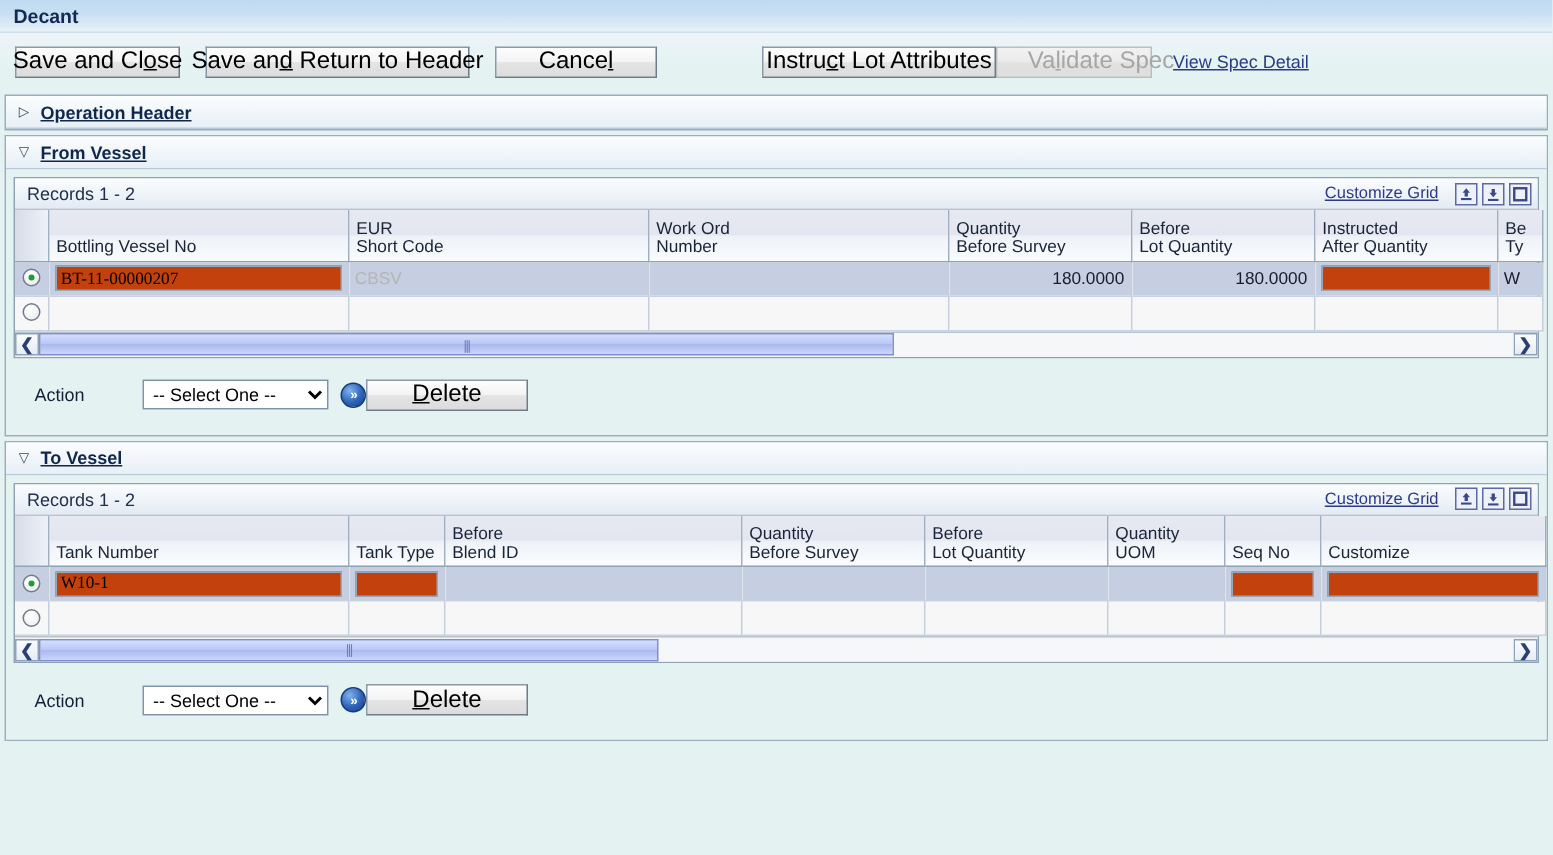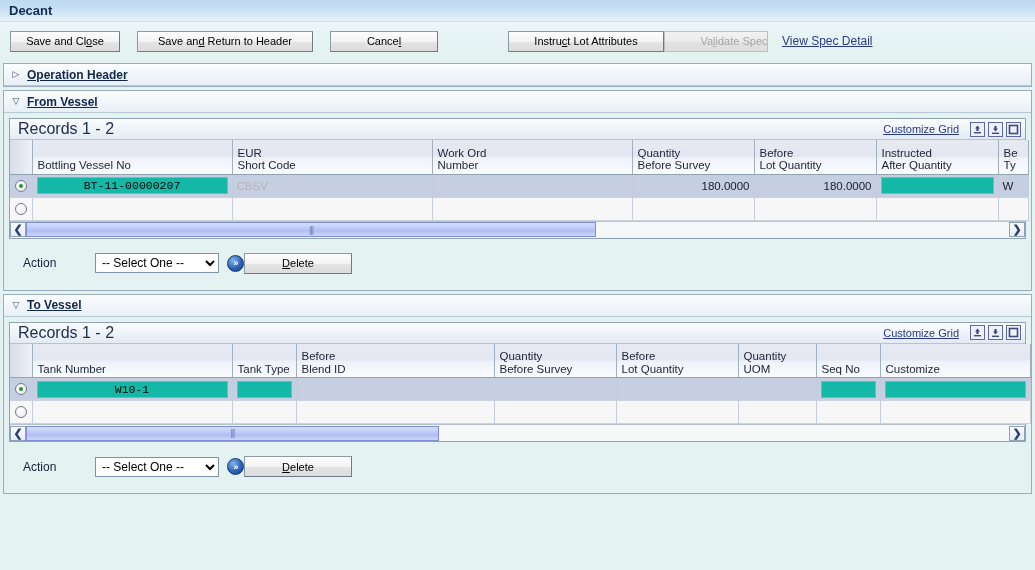"Save and Close" .btn { font-size: 11px -> 16px }
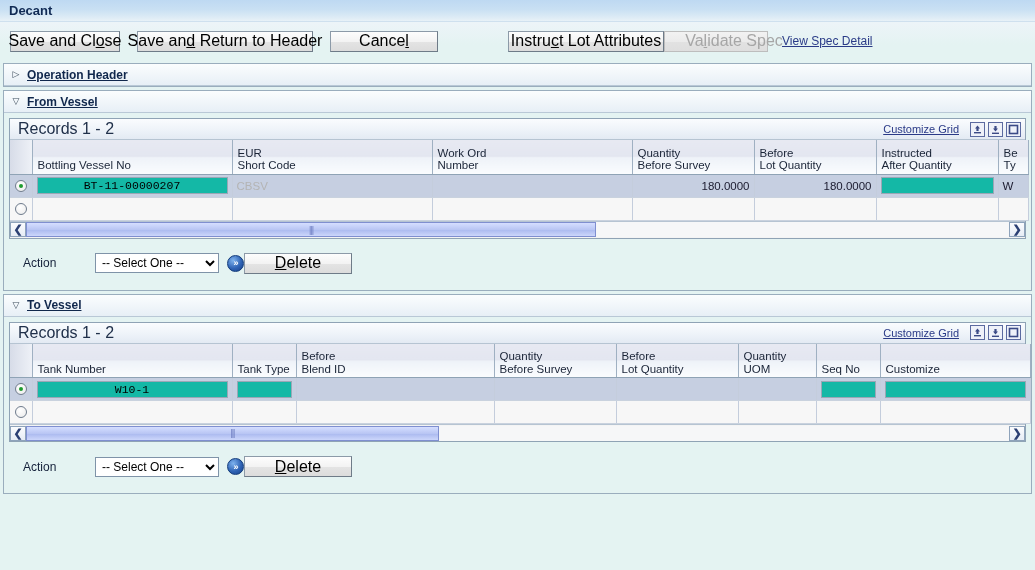"Records 1 - 2" .records-lbl { font-size: 16px -> 12px }
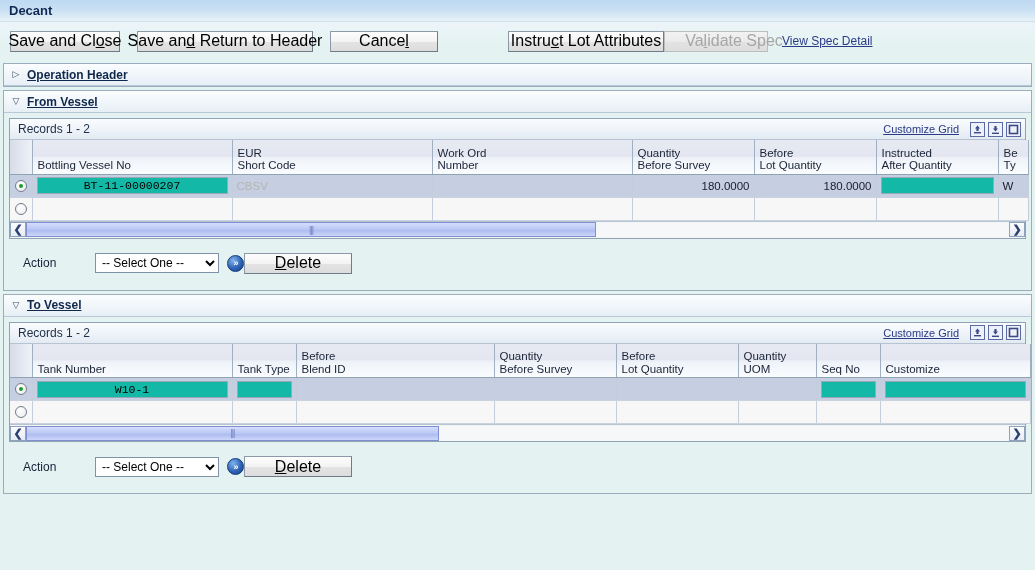"BT-11-00000207" .cell-input { background: #14b8a6 -> #c2410c; font-family: Liberation Mono, monospace -> Liberation Serif, serif; text-align: center -> none }
